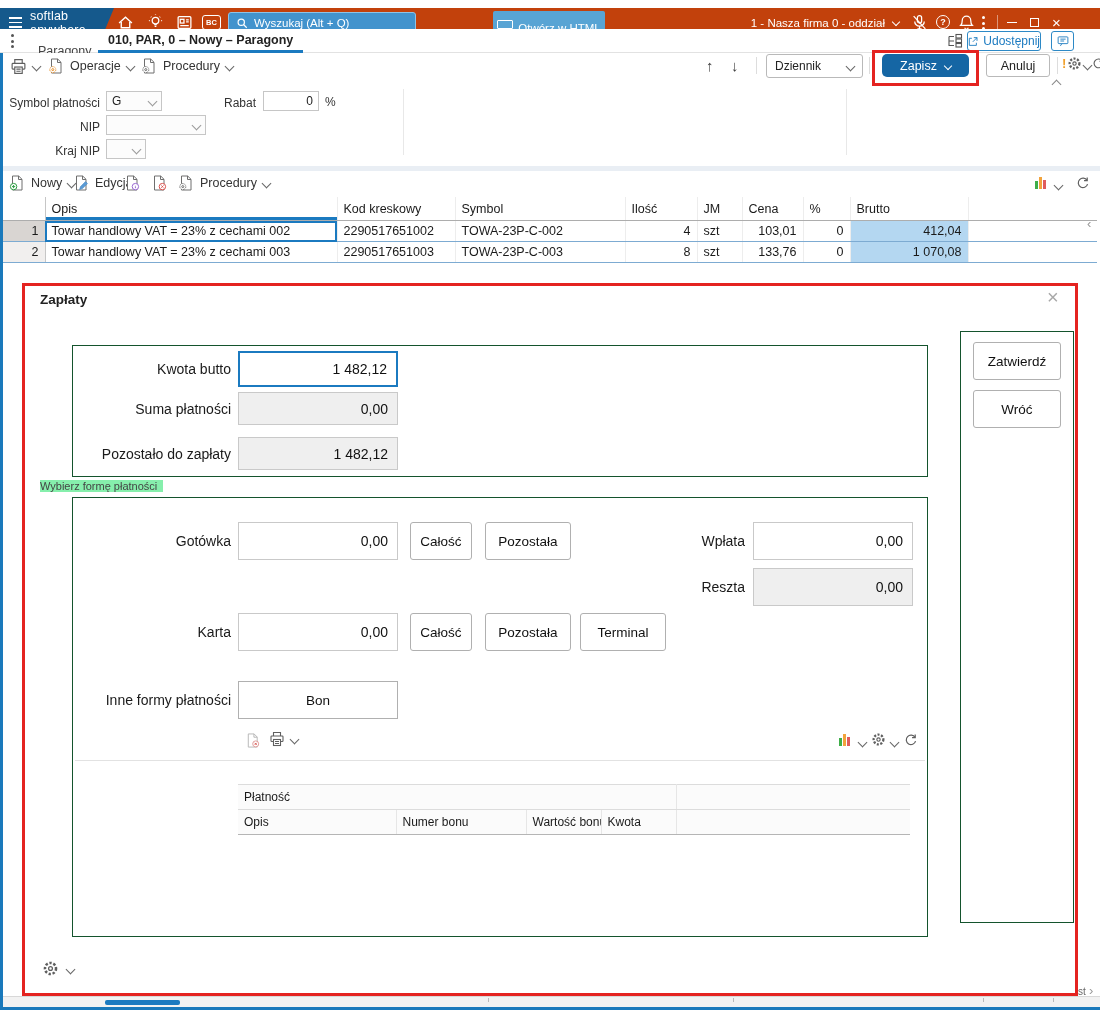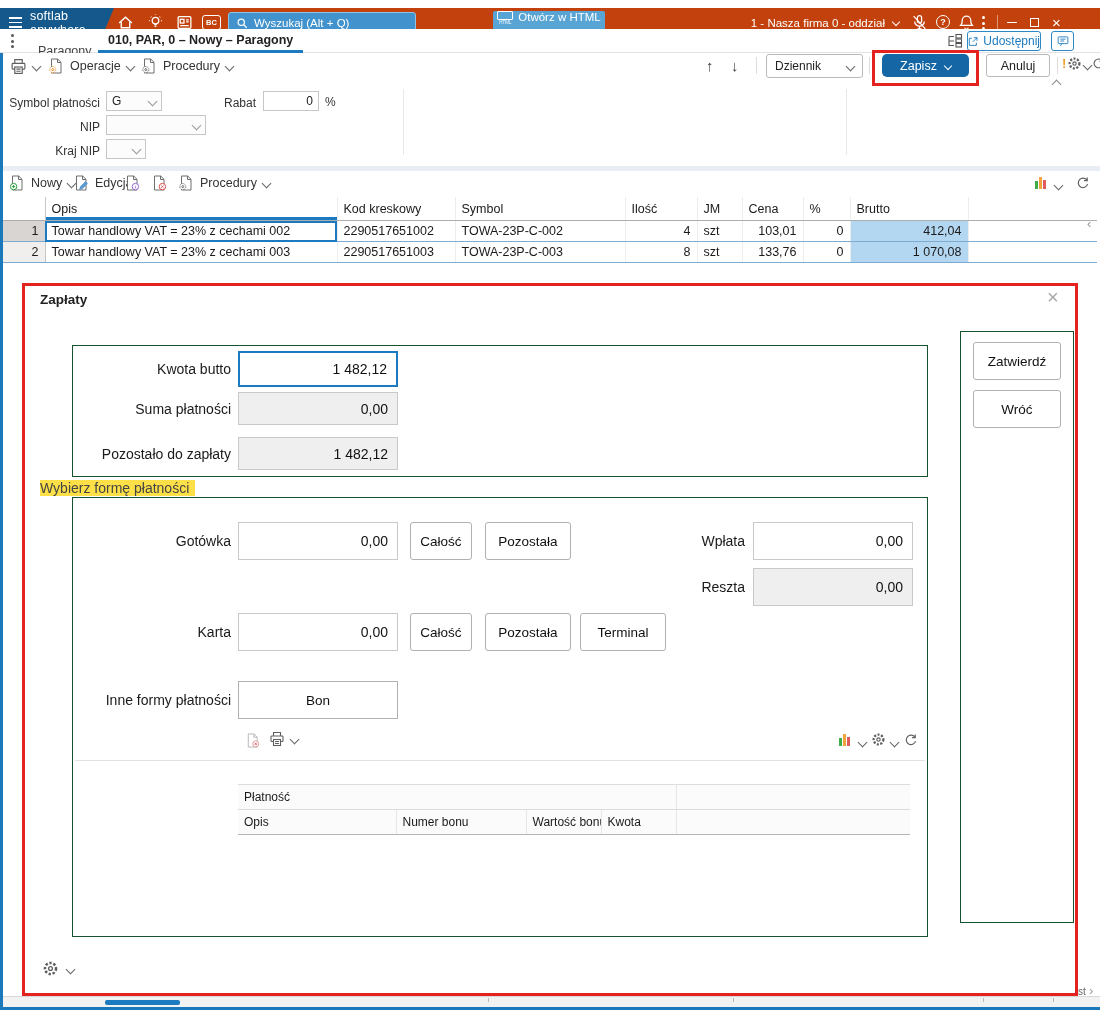"Otwórz w HTML" .openhtml { align-items: flex-start -> flex-end }
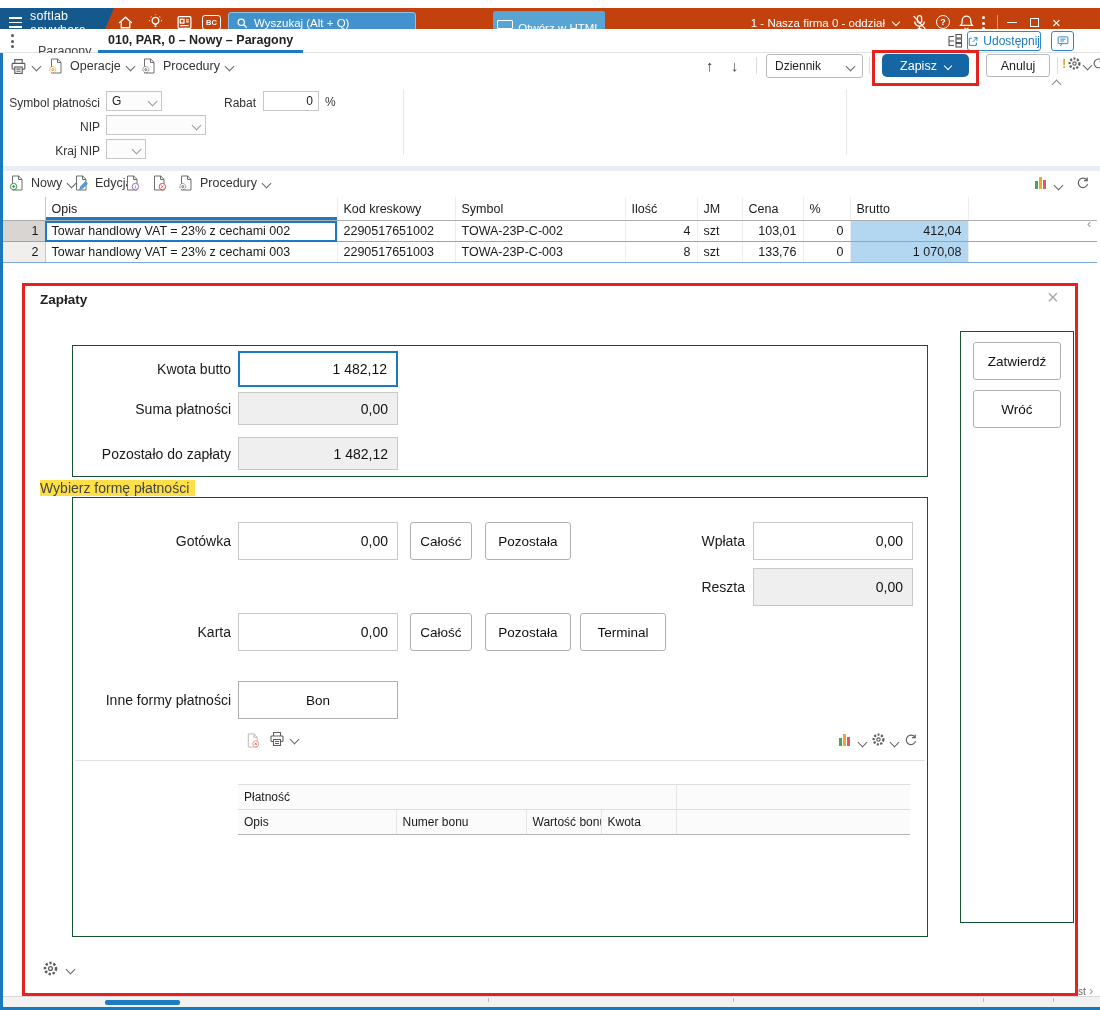"Wybierz formę płatności" .seclab { background: #fde047 -> #86efac; font-size: 14px -> 11px }
